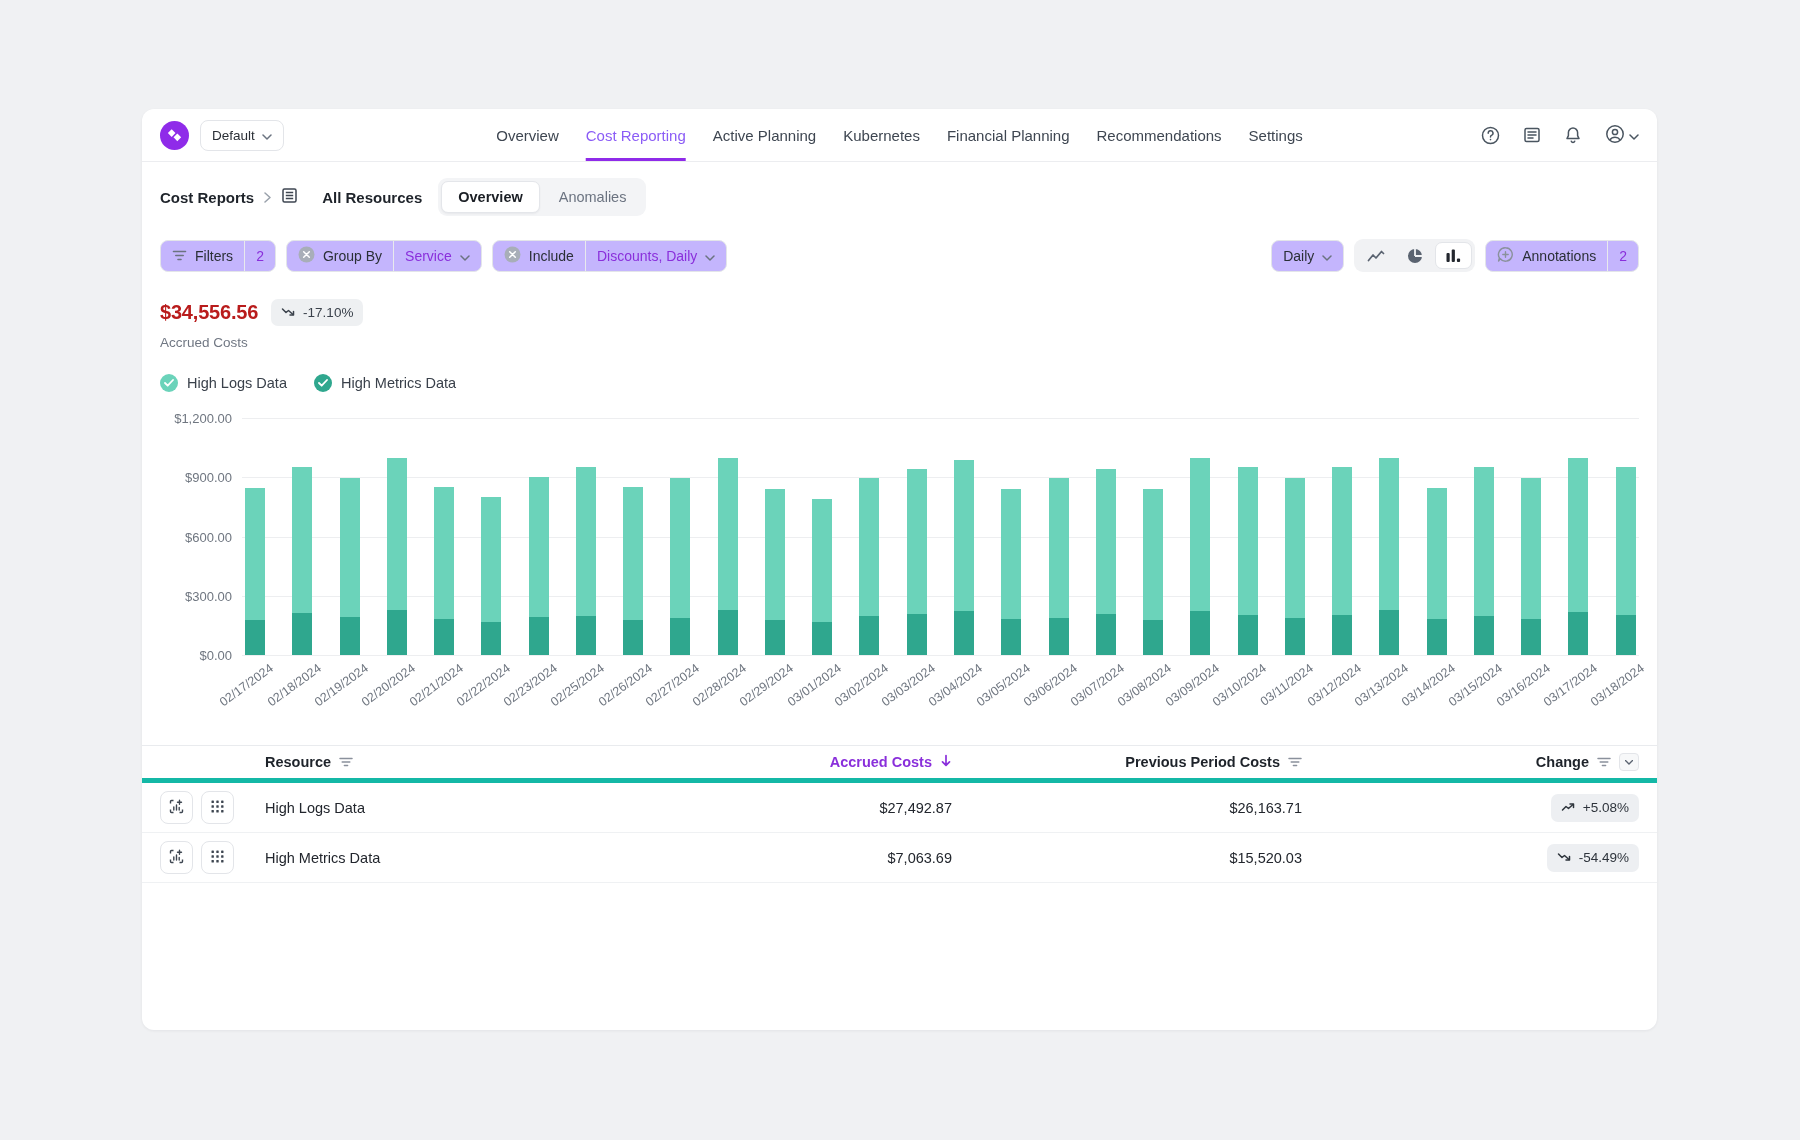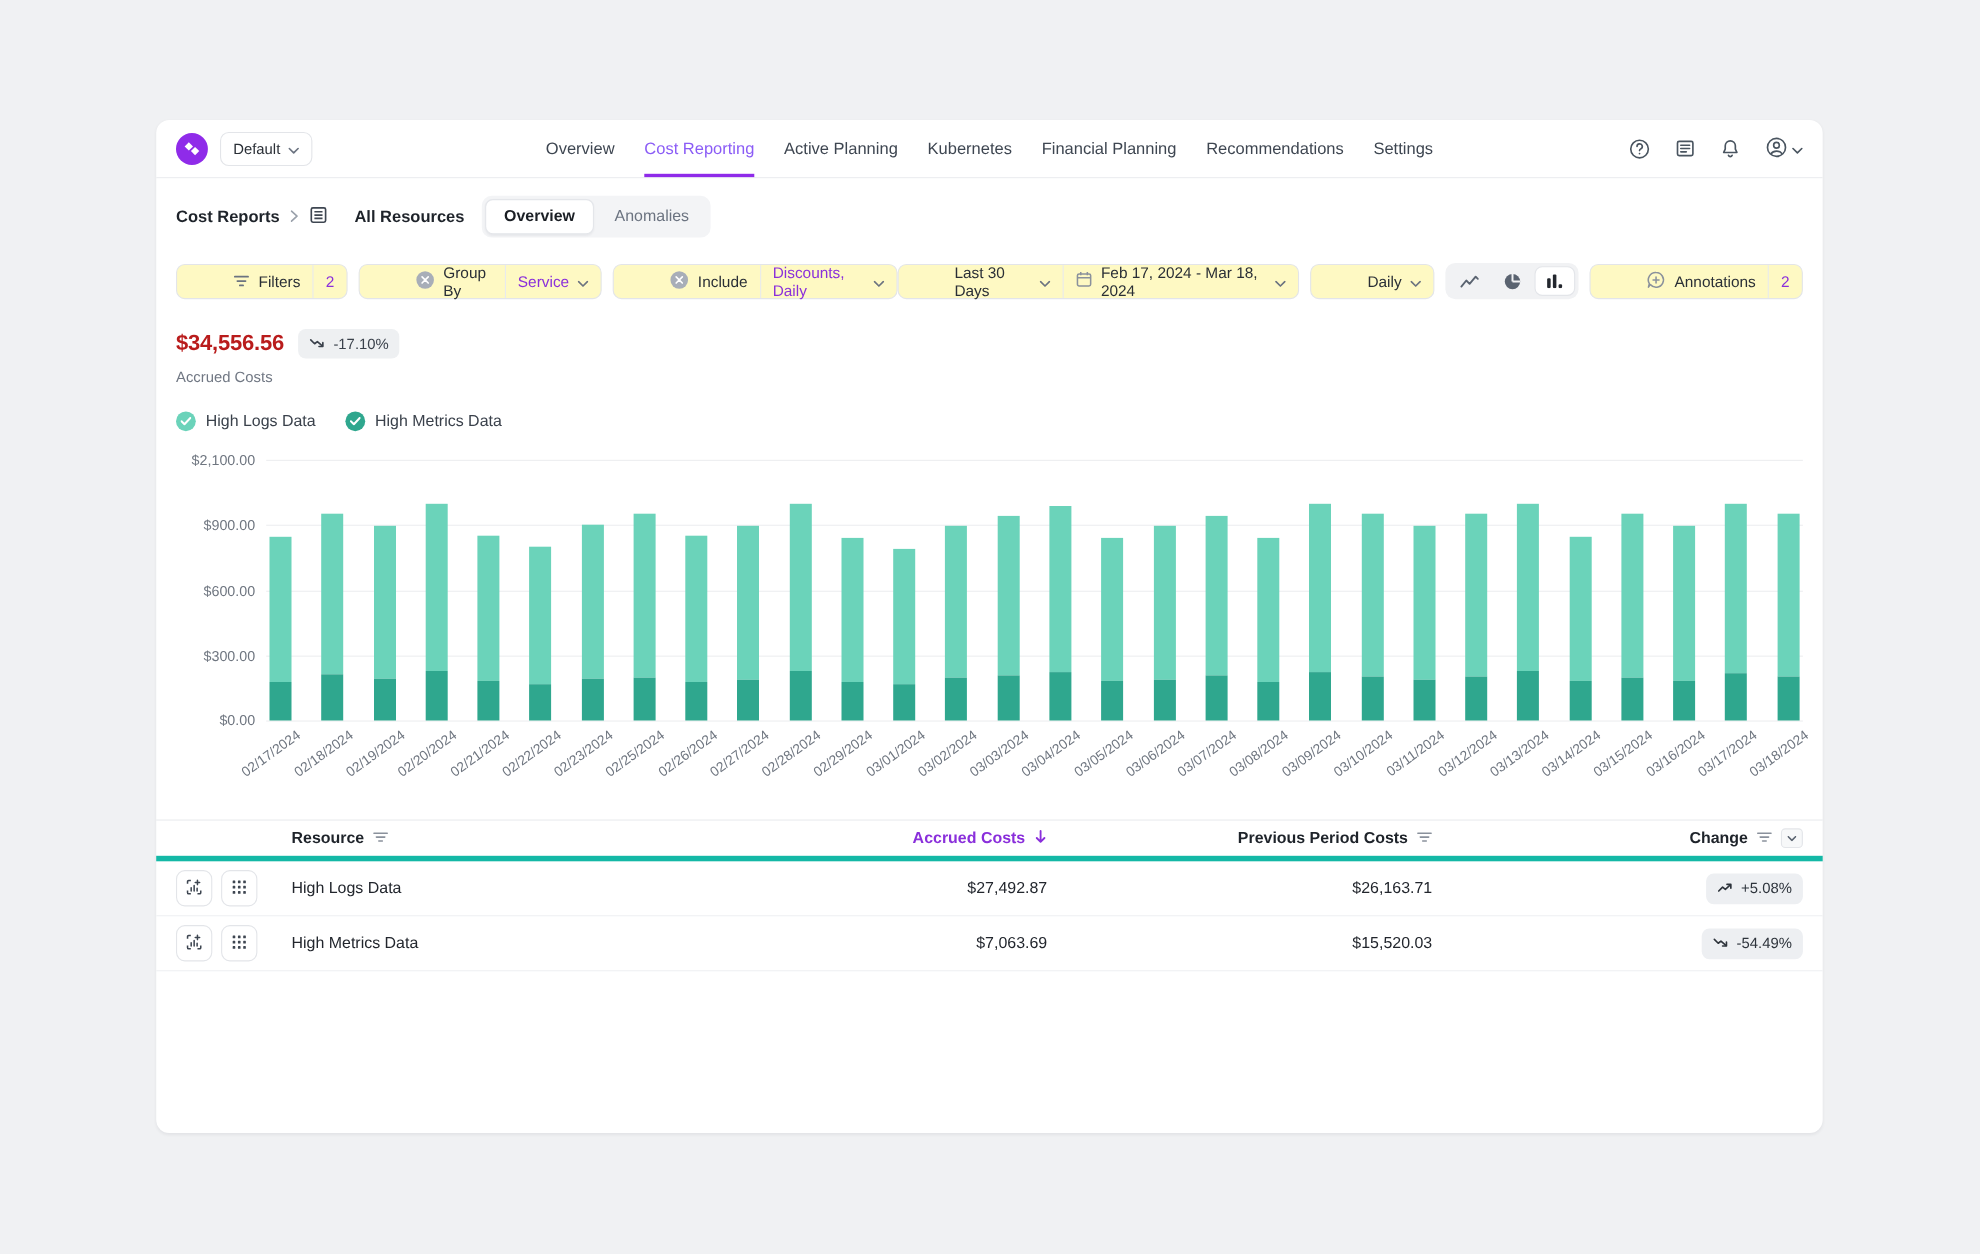"Filters" .chip { background: #fef9c3 -> #c4b5fd; padding-left: 40px -> none }
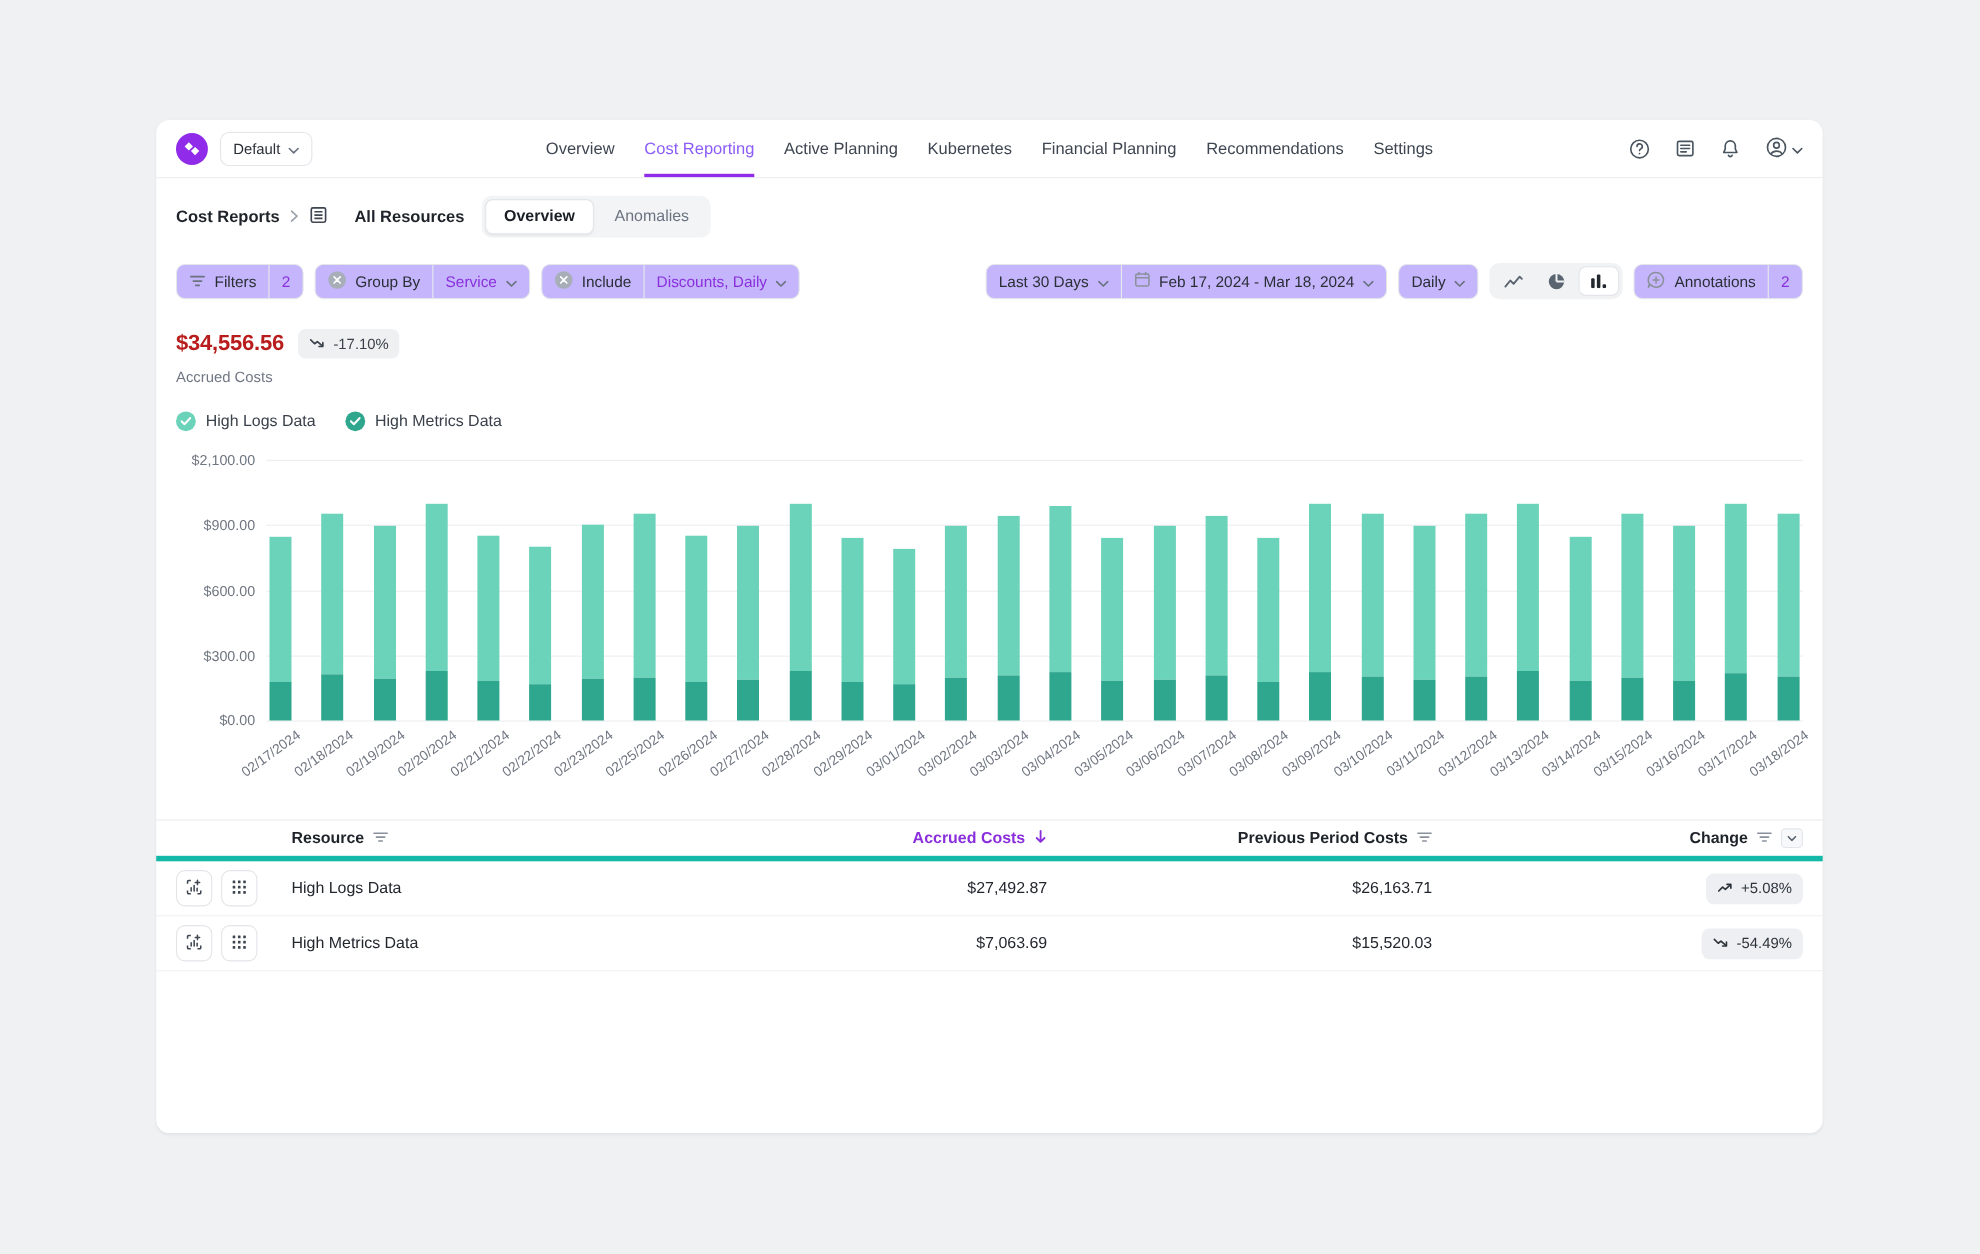"Last 30 Days" div.chip { html: <div> <div> <span>Last 30 Days</span> <span><svg> <path></path> </svg></span> </div> <div></div> <div> <span><svg> <rect></rect> <path></path> </svg></span> <span>Feb 17, 2024 - Mar 18, 2024</span> <span><svg> <path></path> </svg></span> </div> </div> -> none }
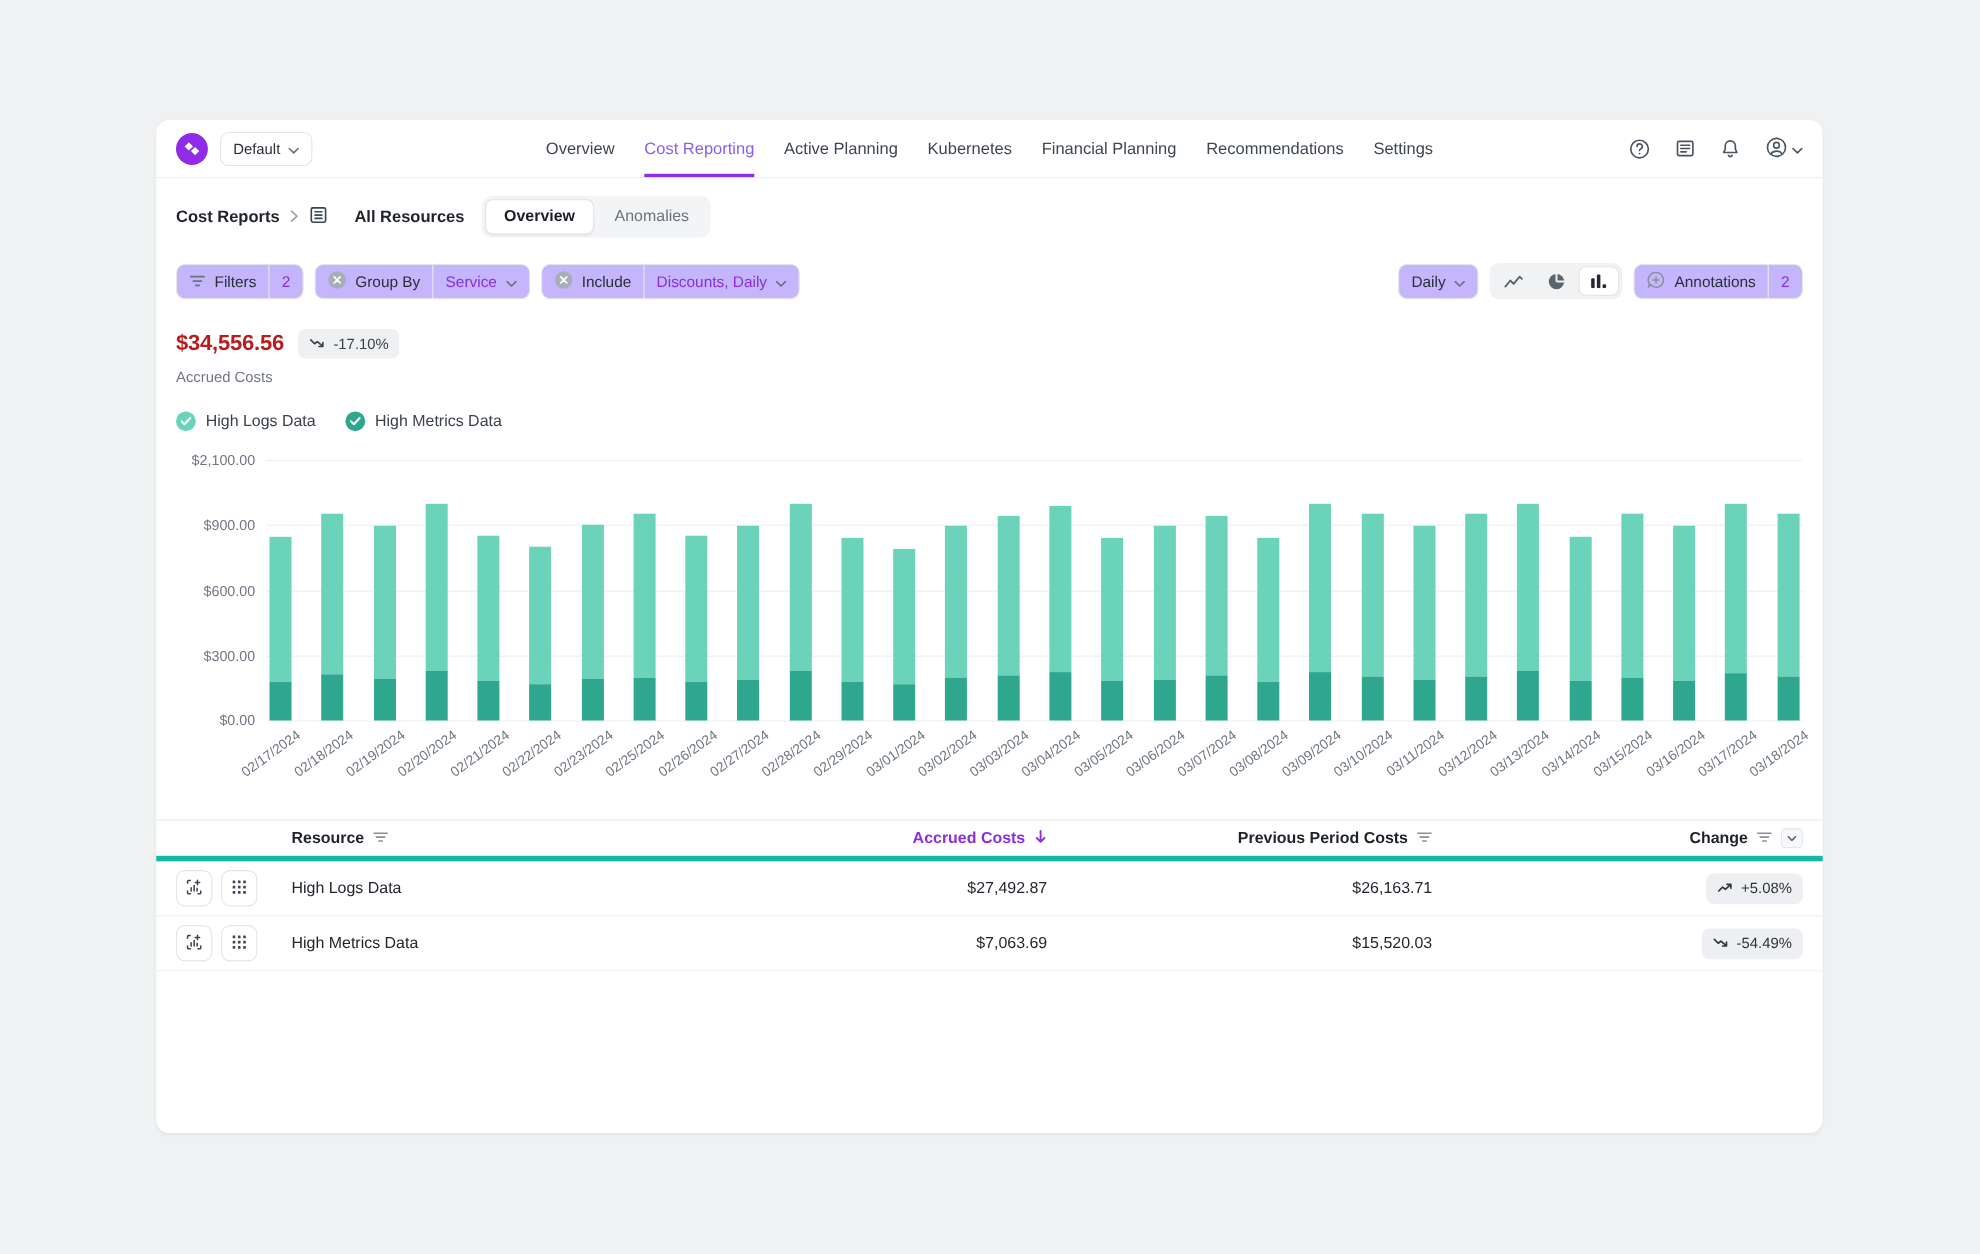"$2,100.00" span.y-tick { text: $2,100.00 -> $1,200.00 }
